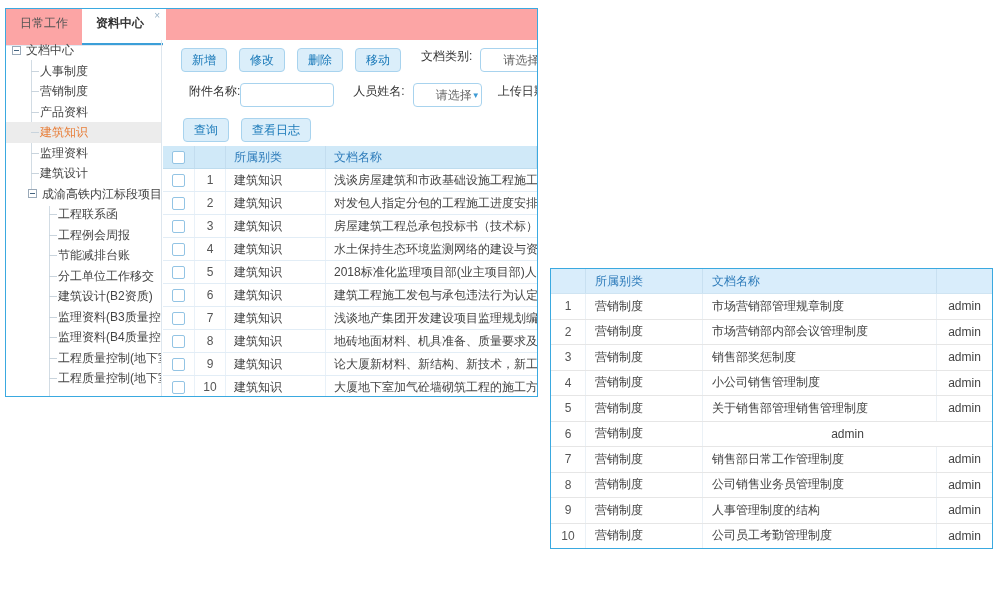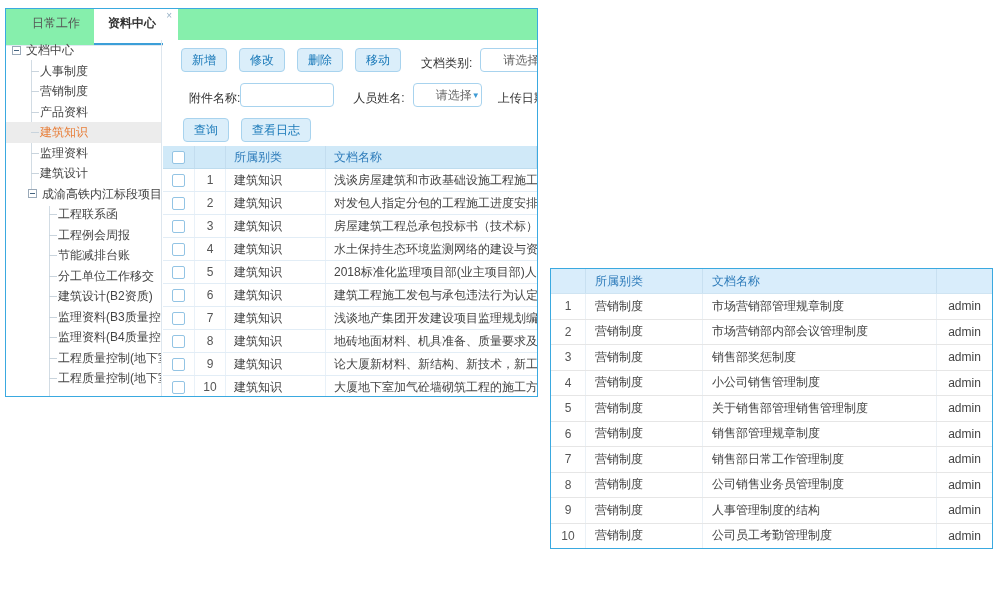"日常工作" .tabbar { background: #86efac -> #fca5a5; padding-left: 12px -> none }
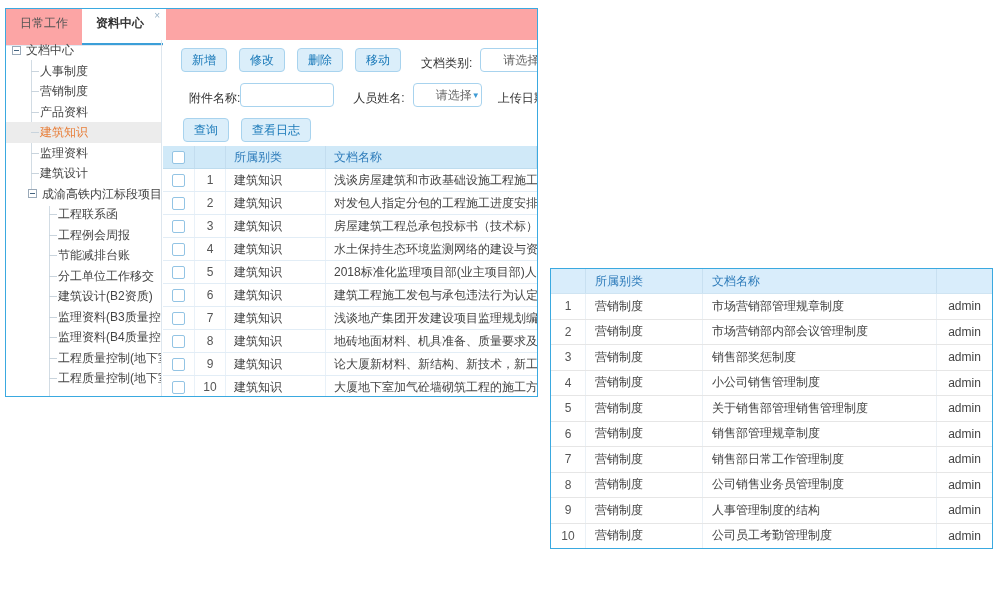"新增" .trow { align-items: flex-end -> flex-start }
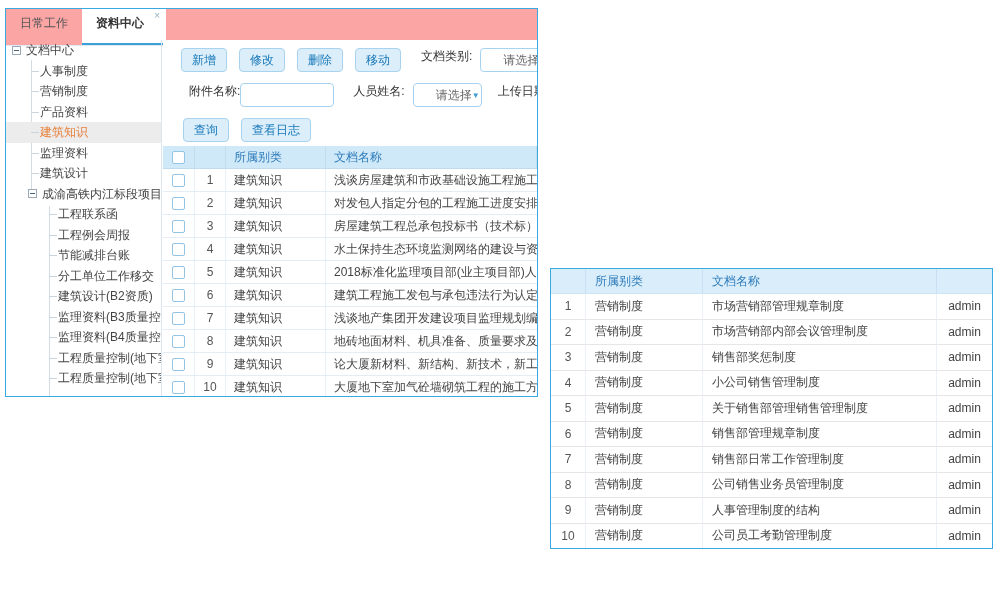"销售部管理规章制度" div.rt-c { html: <div>销售部管理规章制度</div> -> none }
